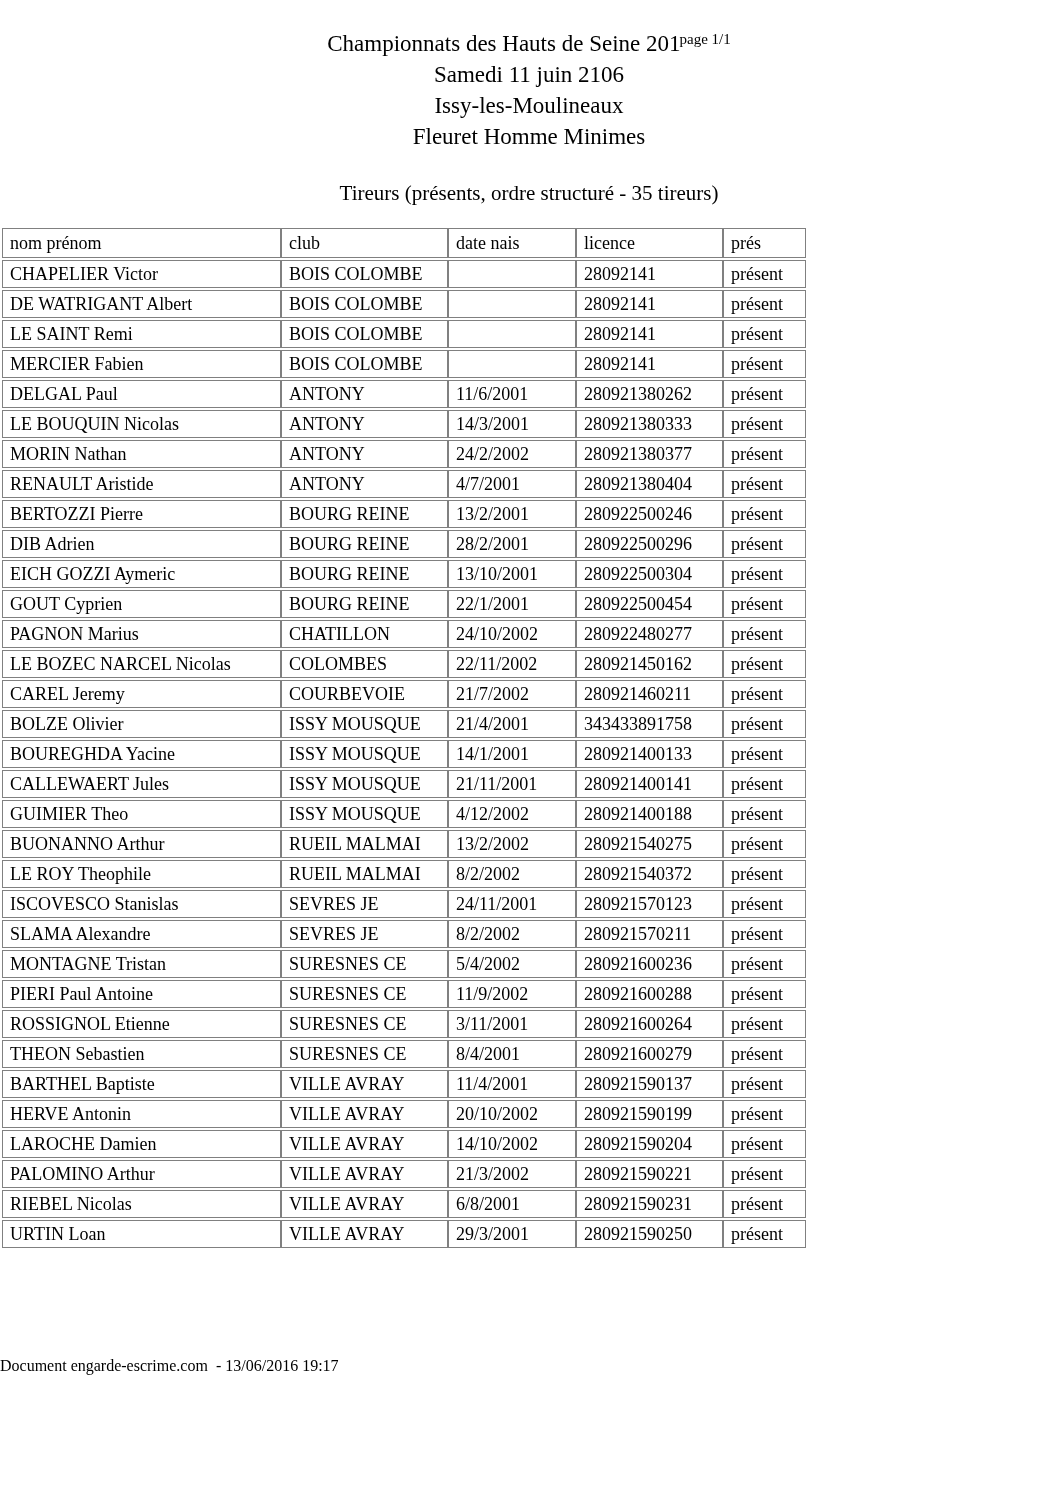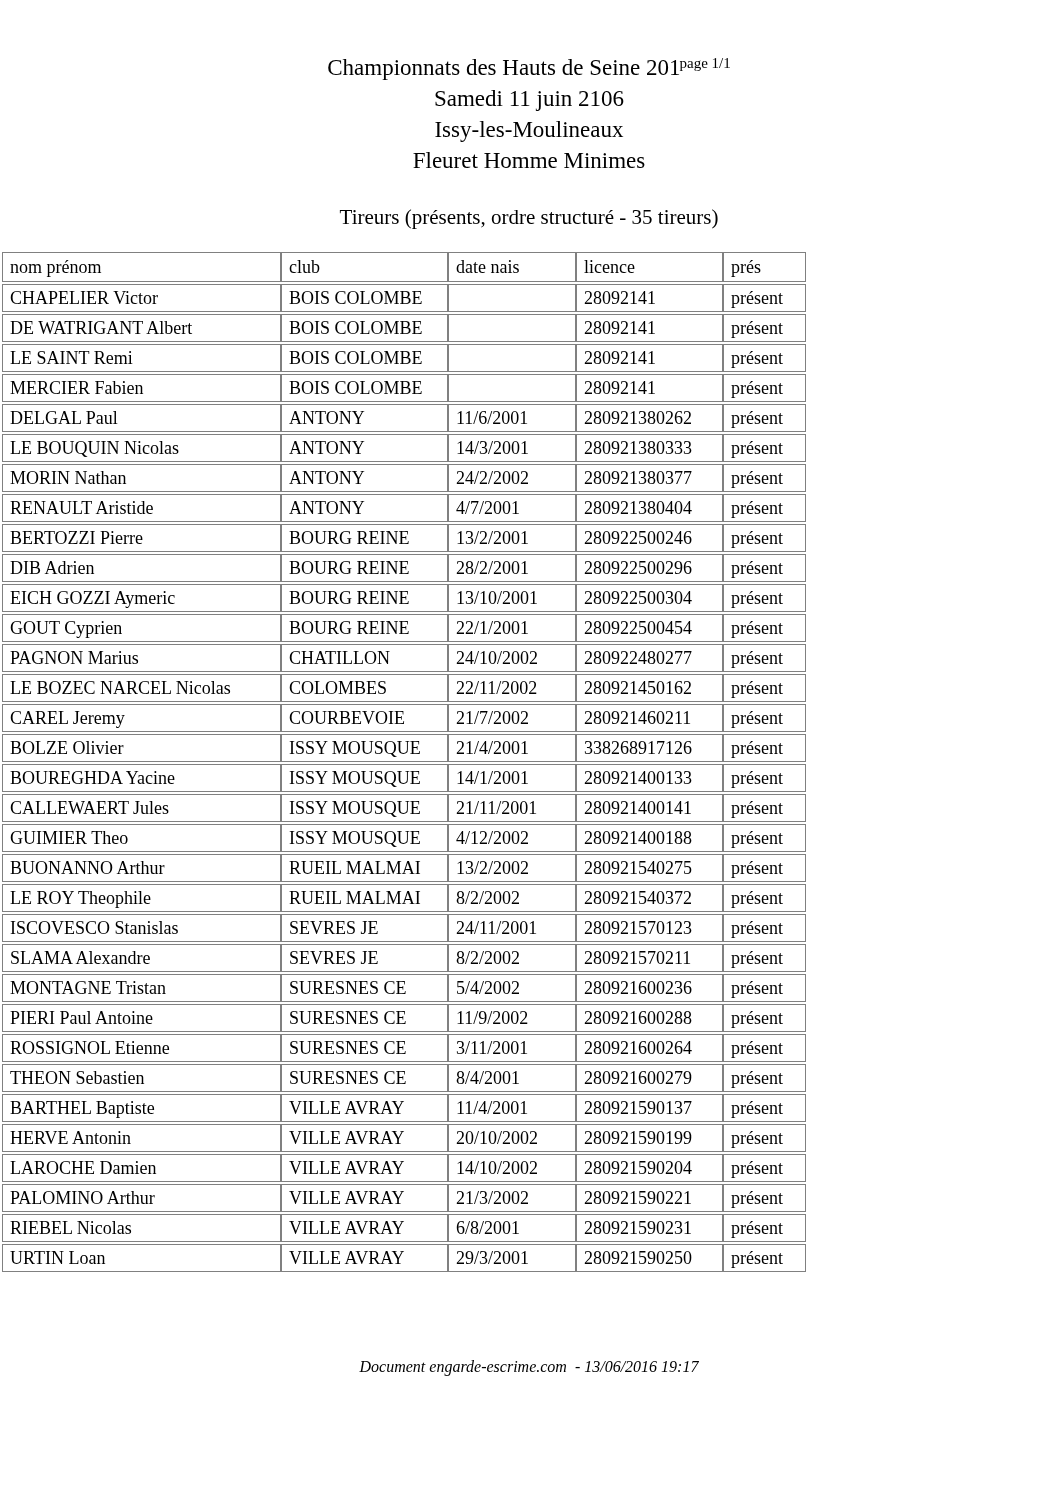"Championnats des Hauts de Seine" .doc-header { padding-top: 48px -> 24px }
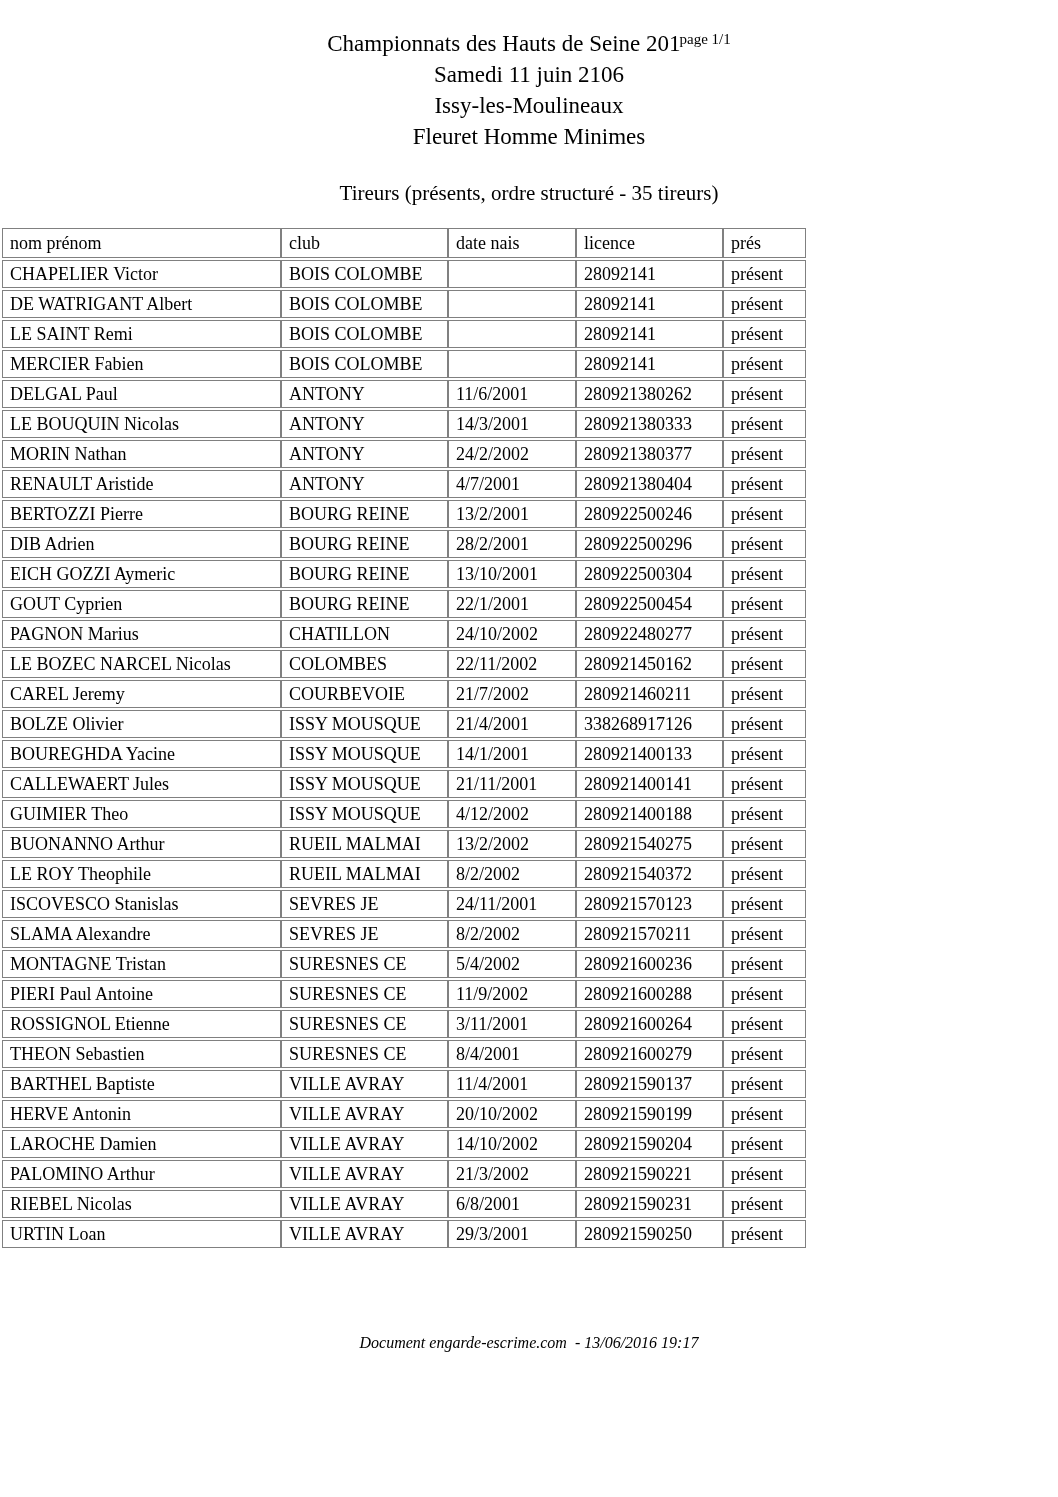"338268917126" td.col-licence { text: 338268917126 -> 343433891758 }
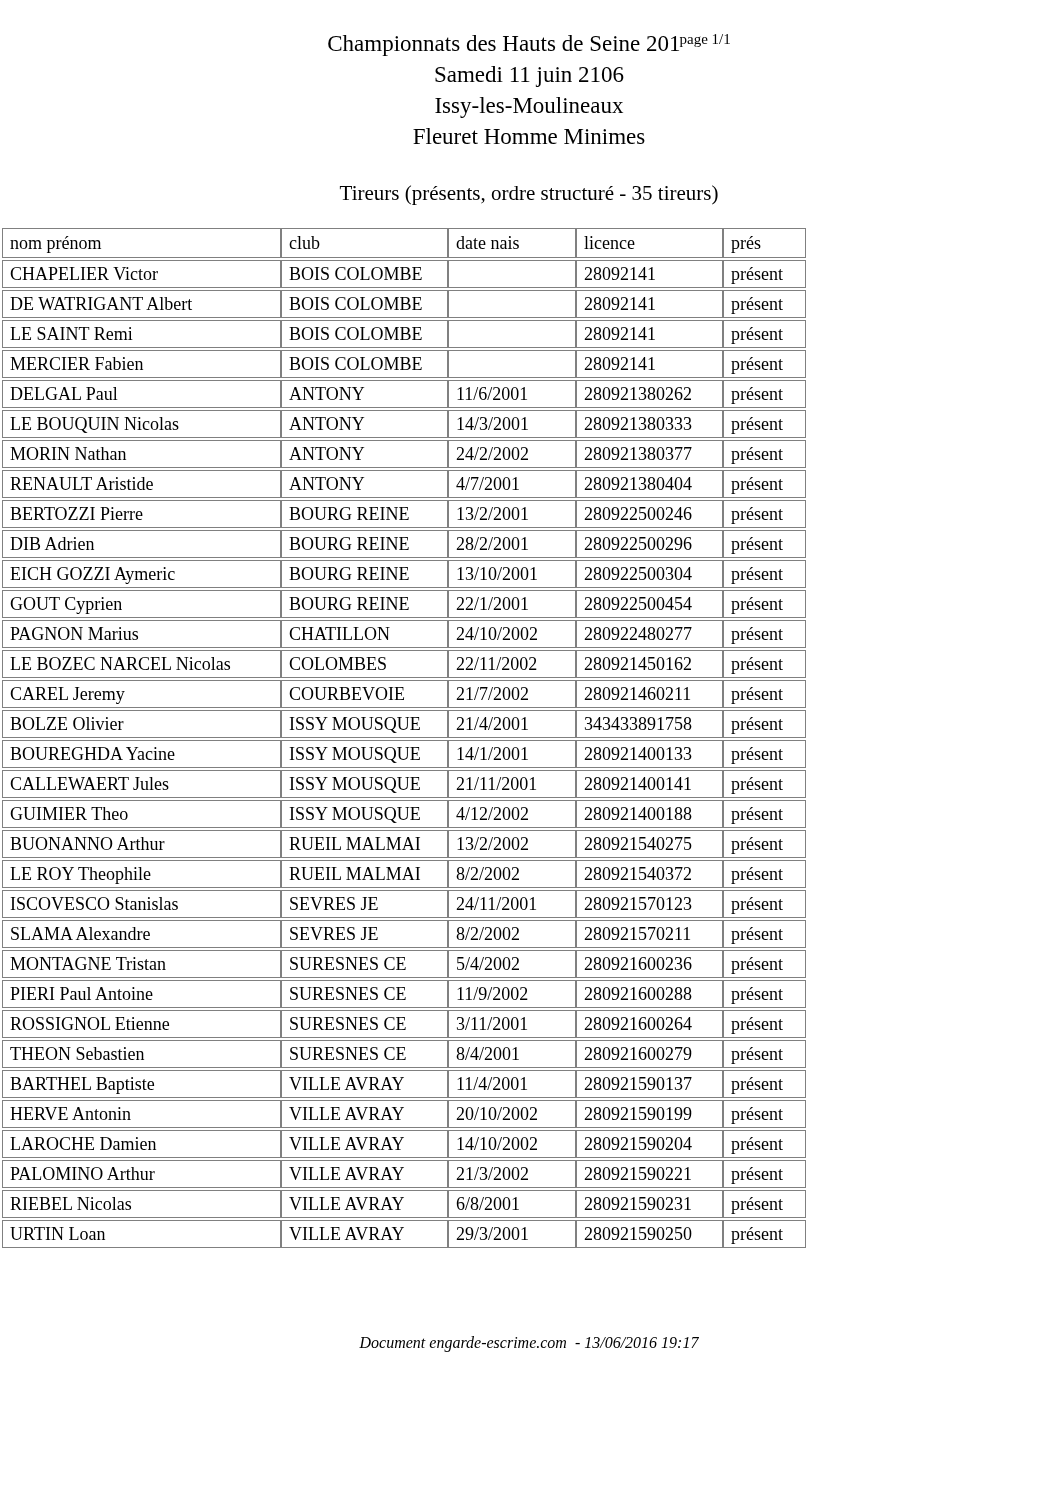"Document engarde-escrime.com -" .doc-footer { font-style: italic -> none; margin-top: 84px -> 107px; text-align: center -> left }
